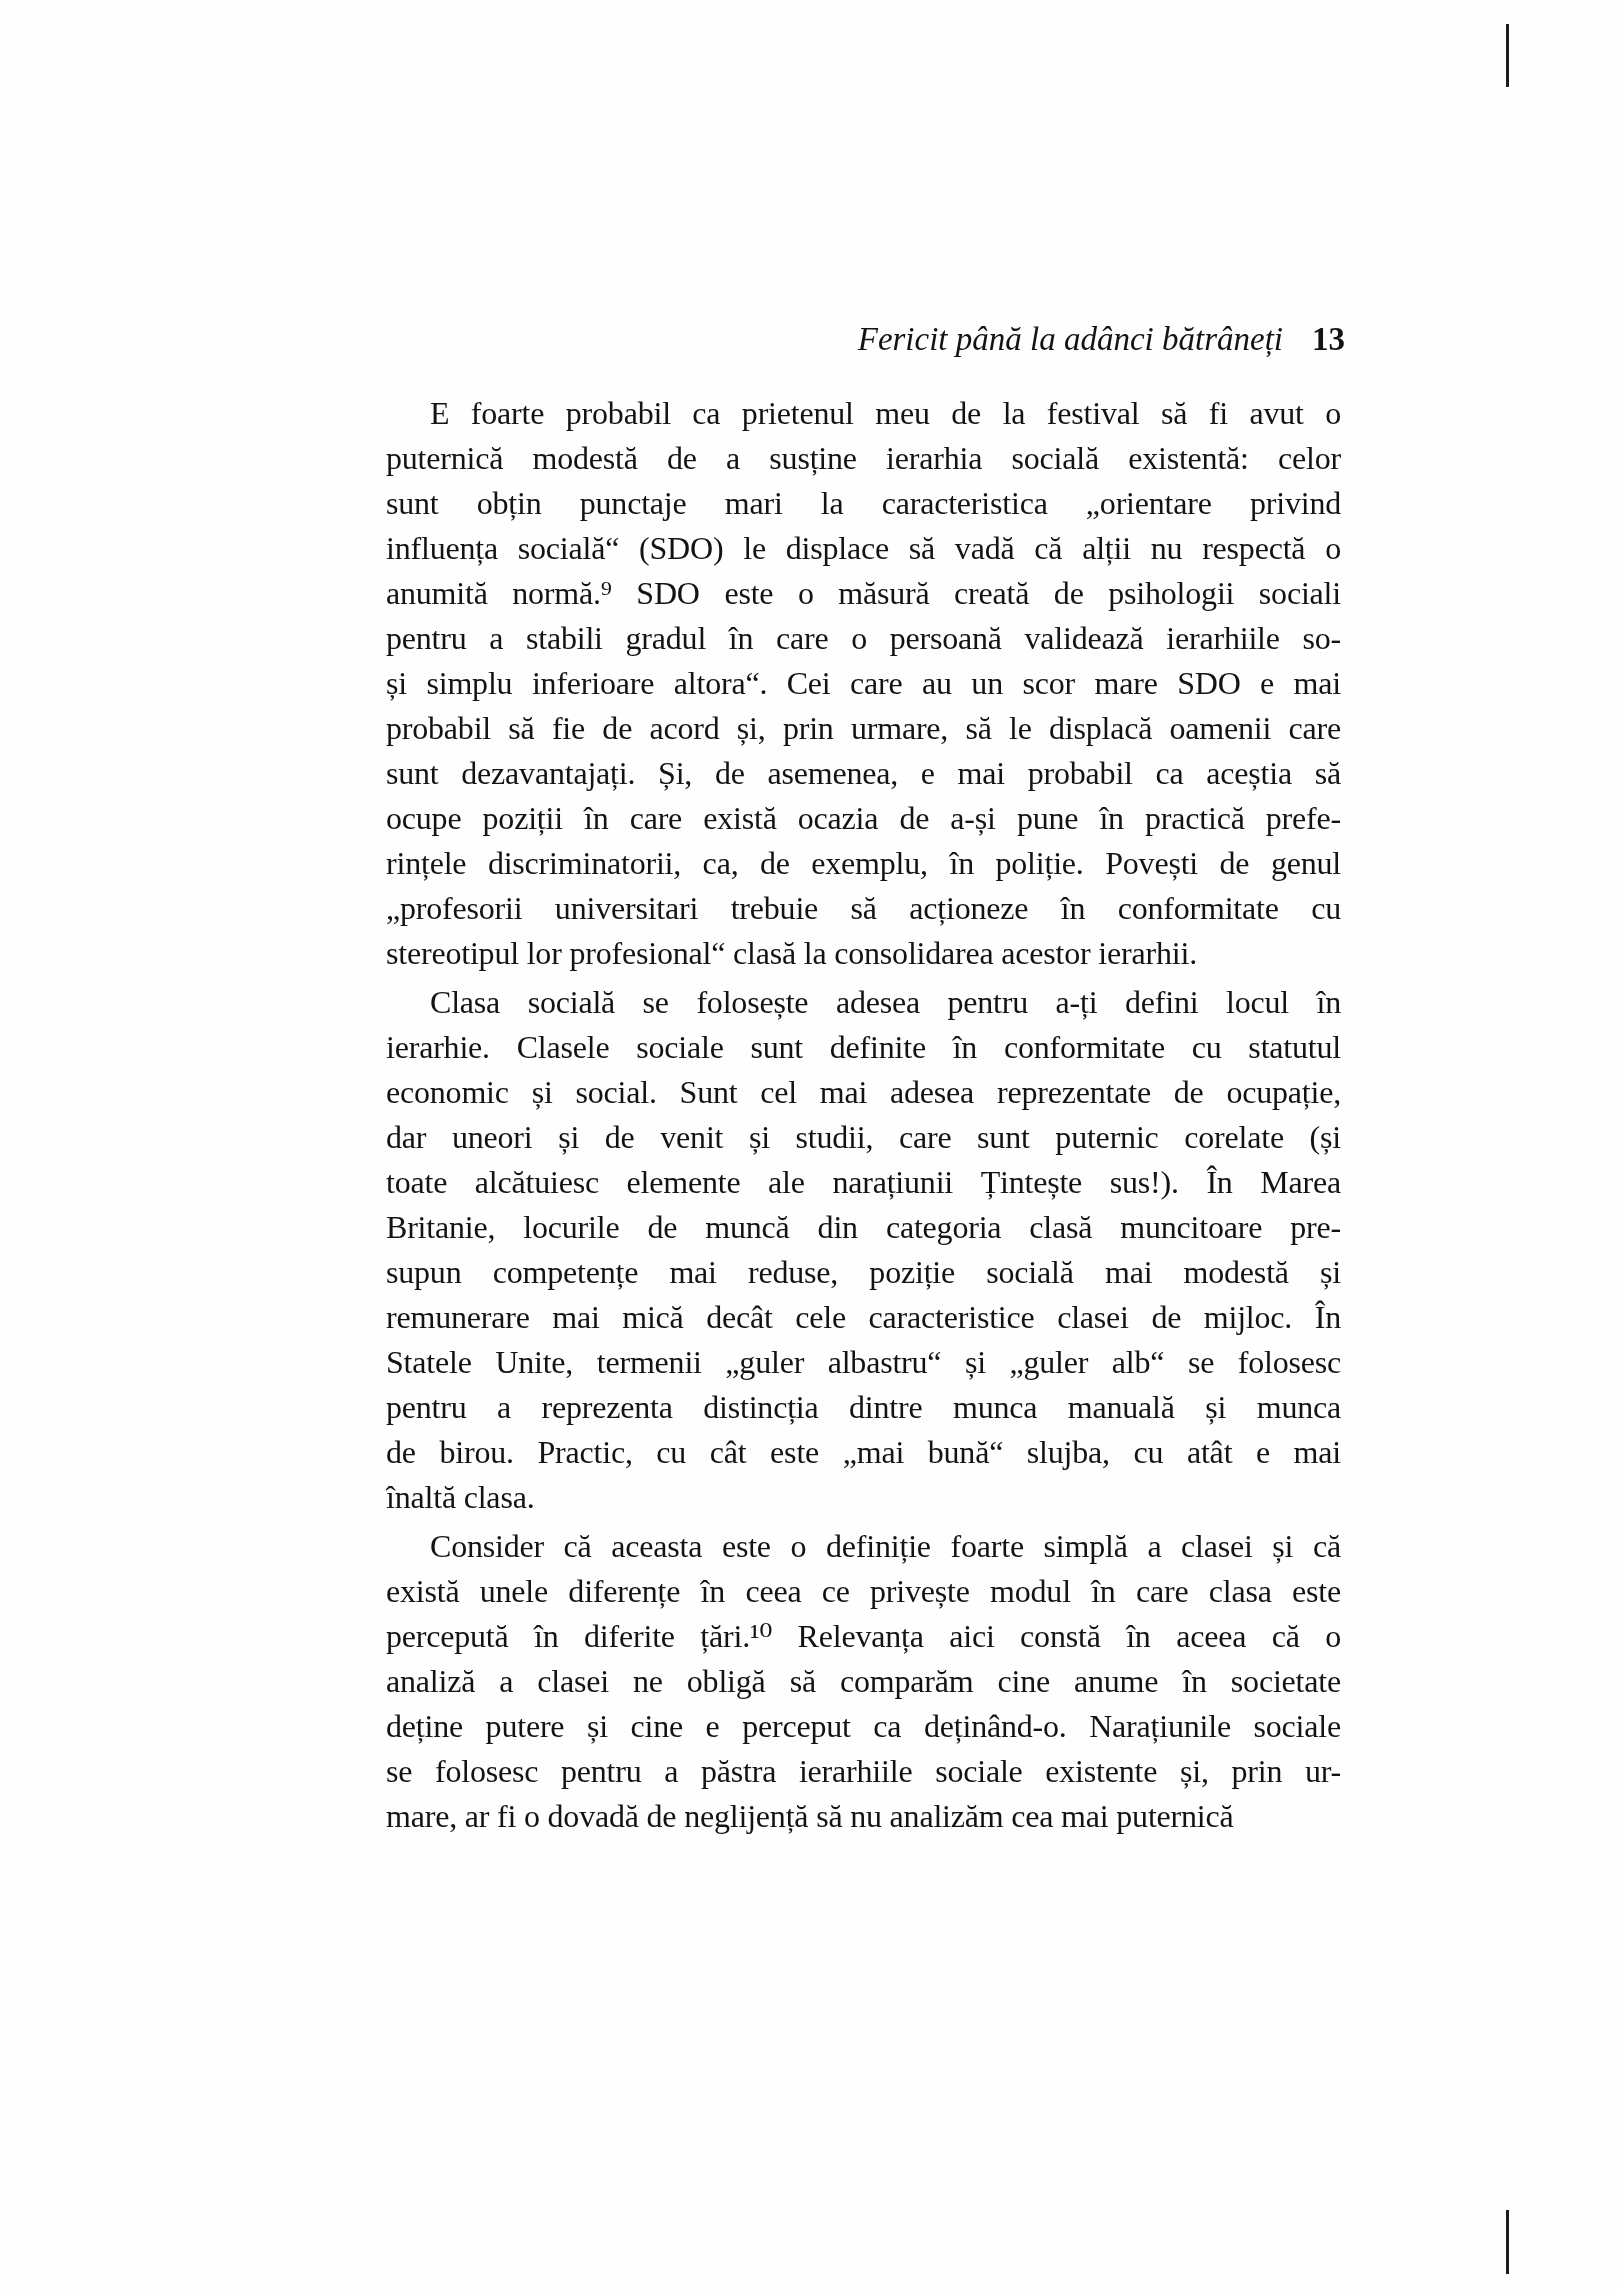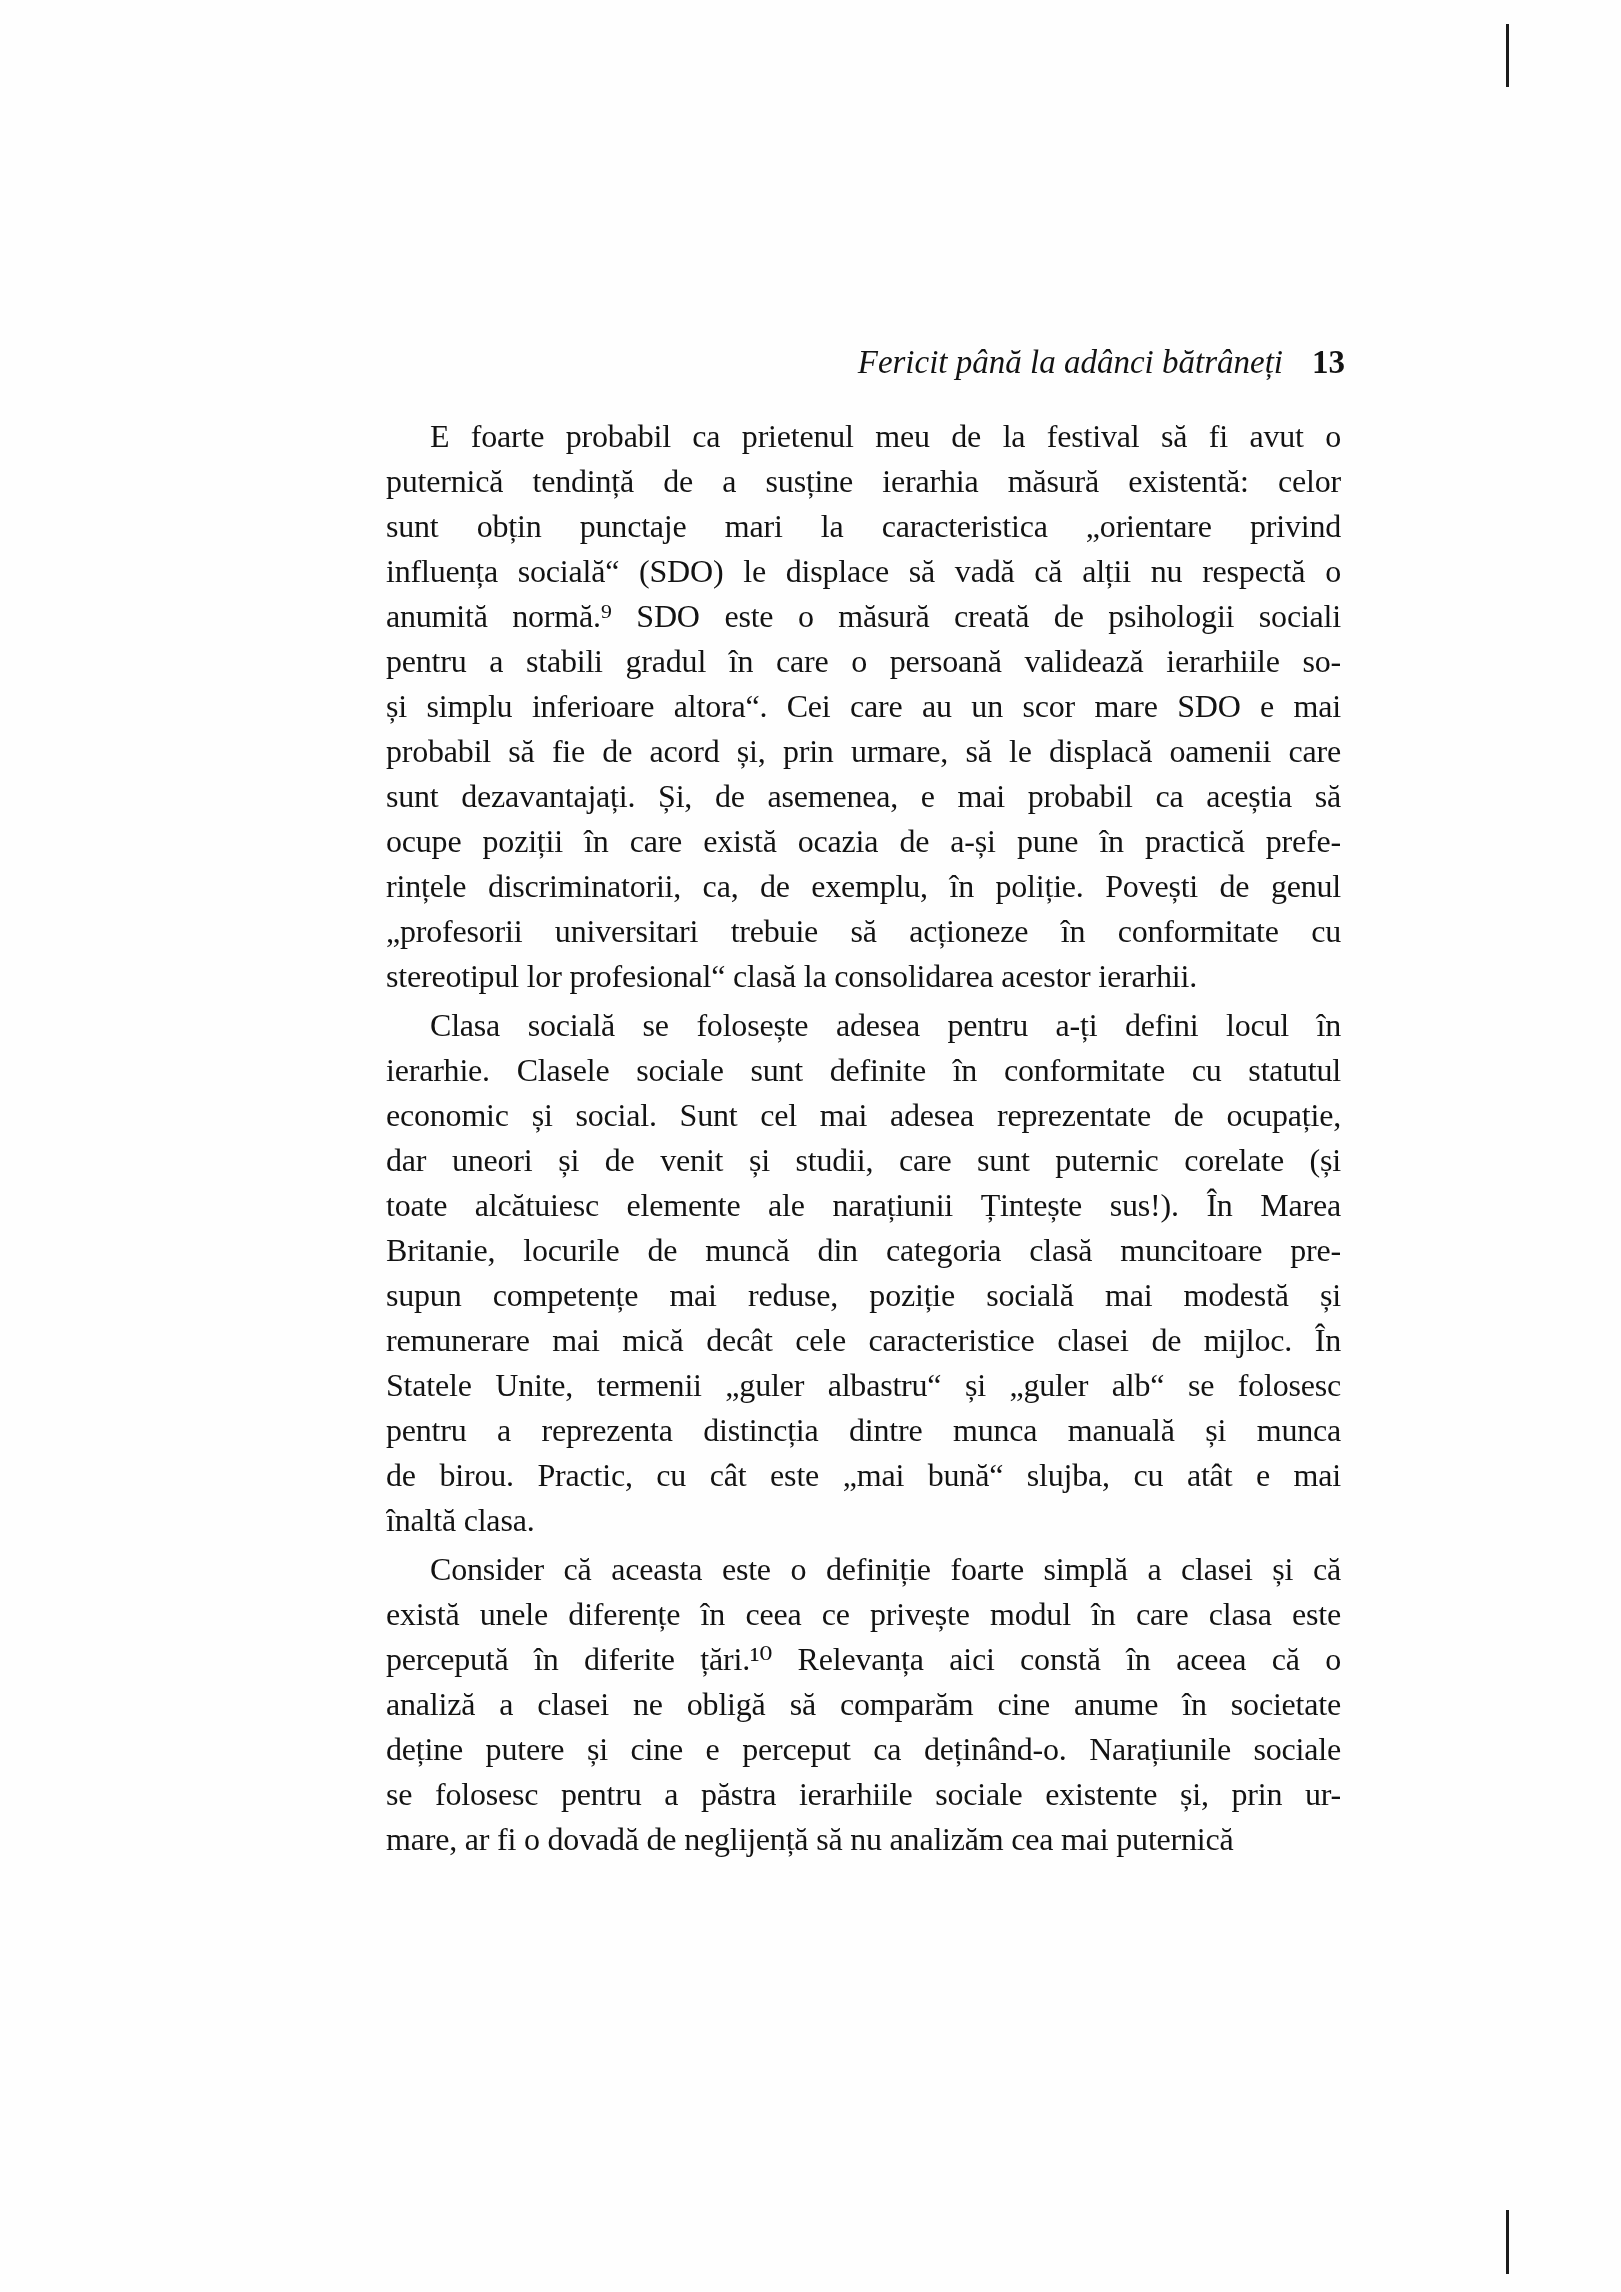"Fericit până la adânci bătrâneți" .running-head { margin-top: 23px -> none }
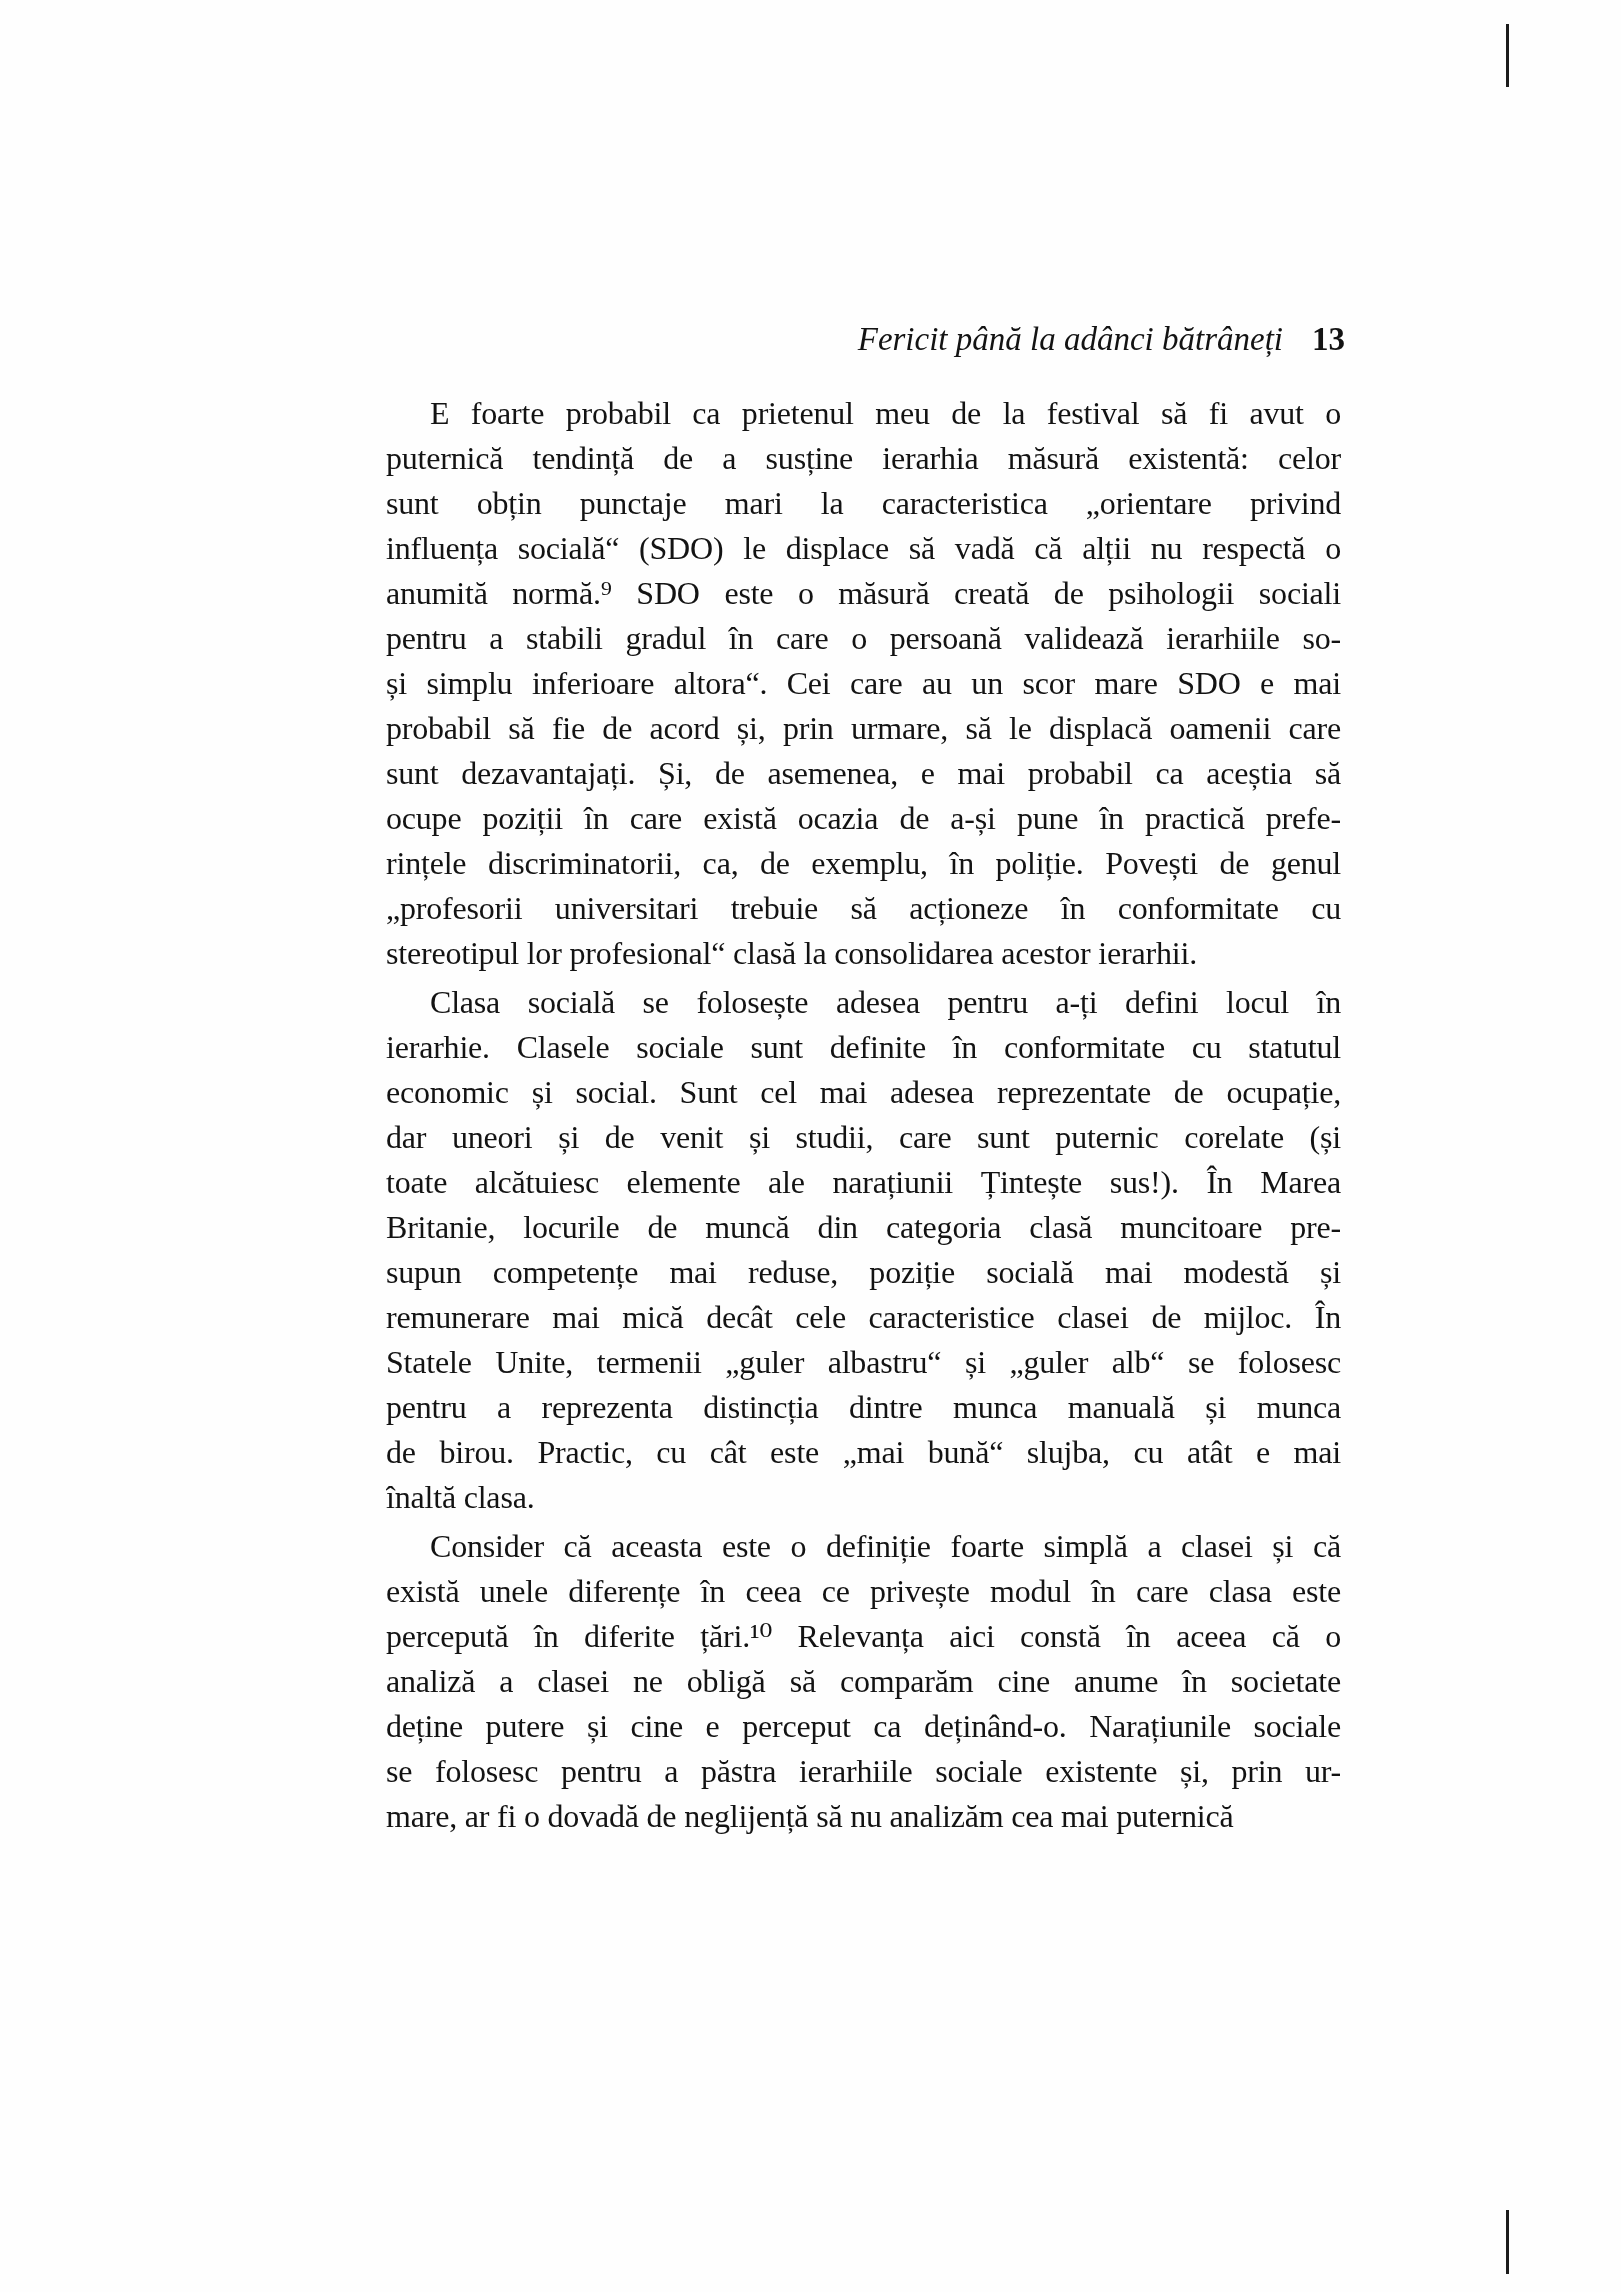"puternică tendință de a susține" div.line { text: tendință de a susține ierarhia măsură -> modestă de a susține ierarhia socială }
